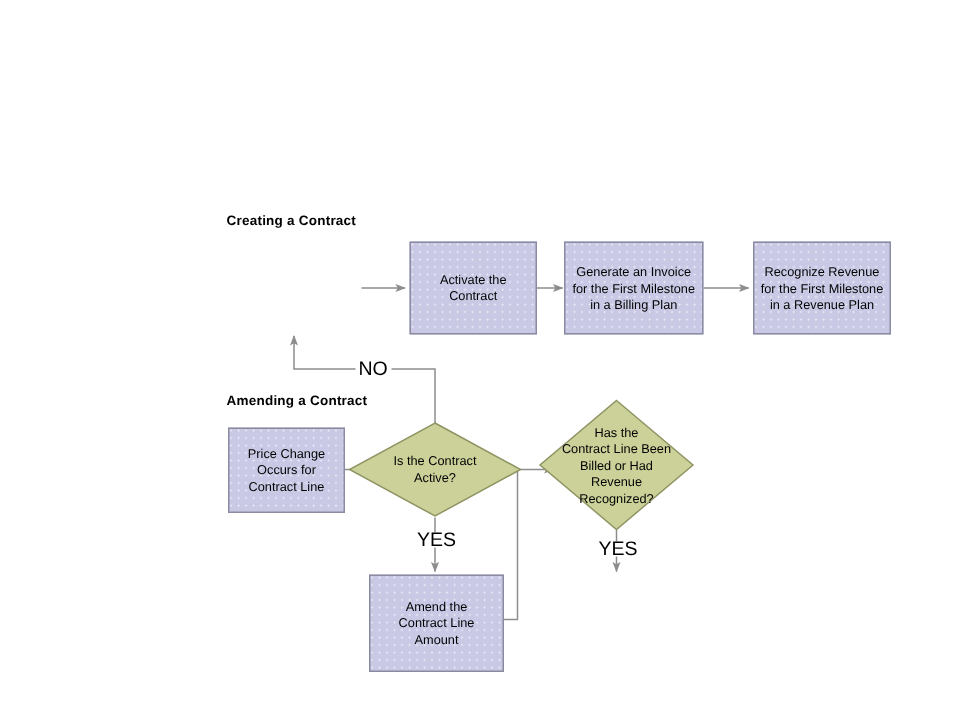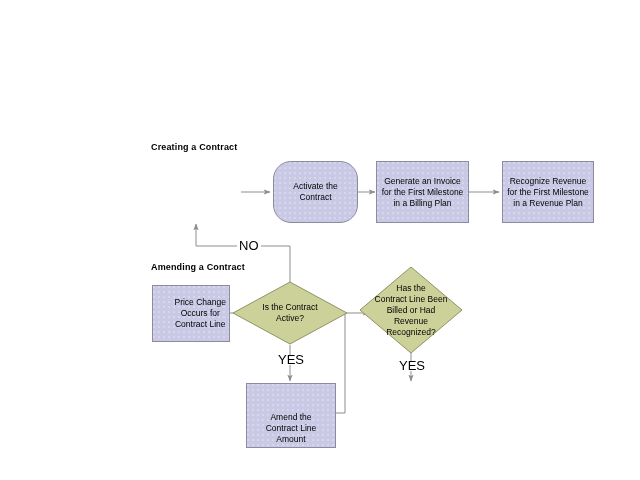"Activate the" div.node-box { border-radius: 18px -> none }
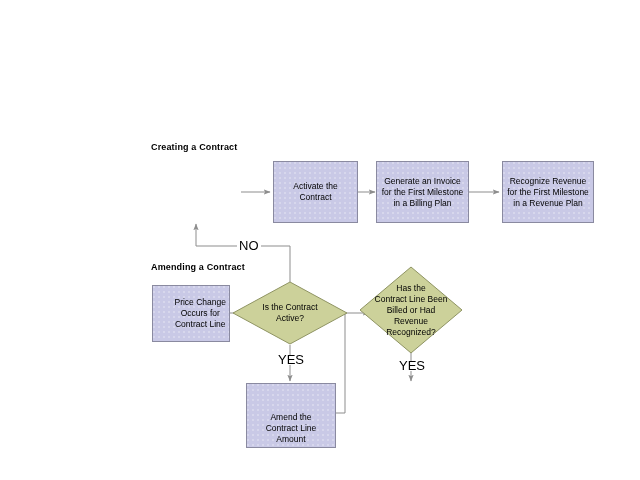"Price Change" div.node-box { justify-content: flex-end -> none }
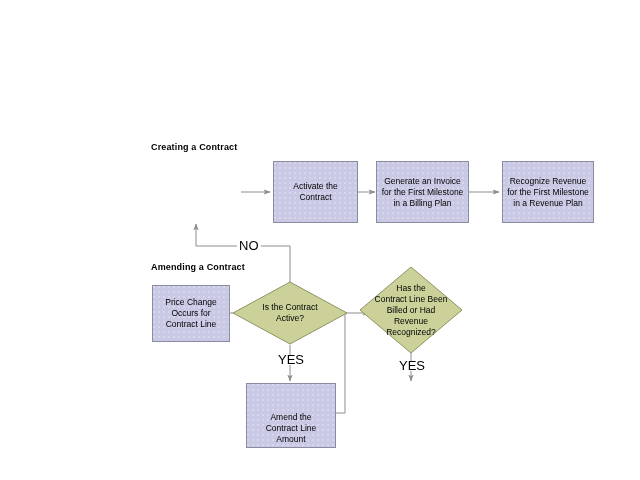"Amend the" div.node-box { align-items: flex-end -> none }
